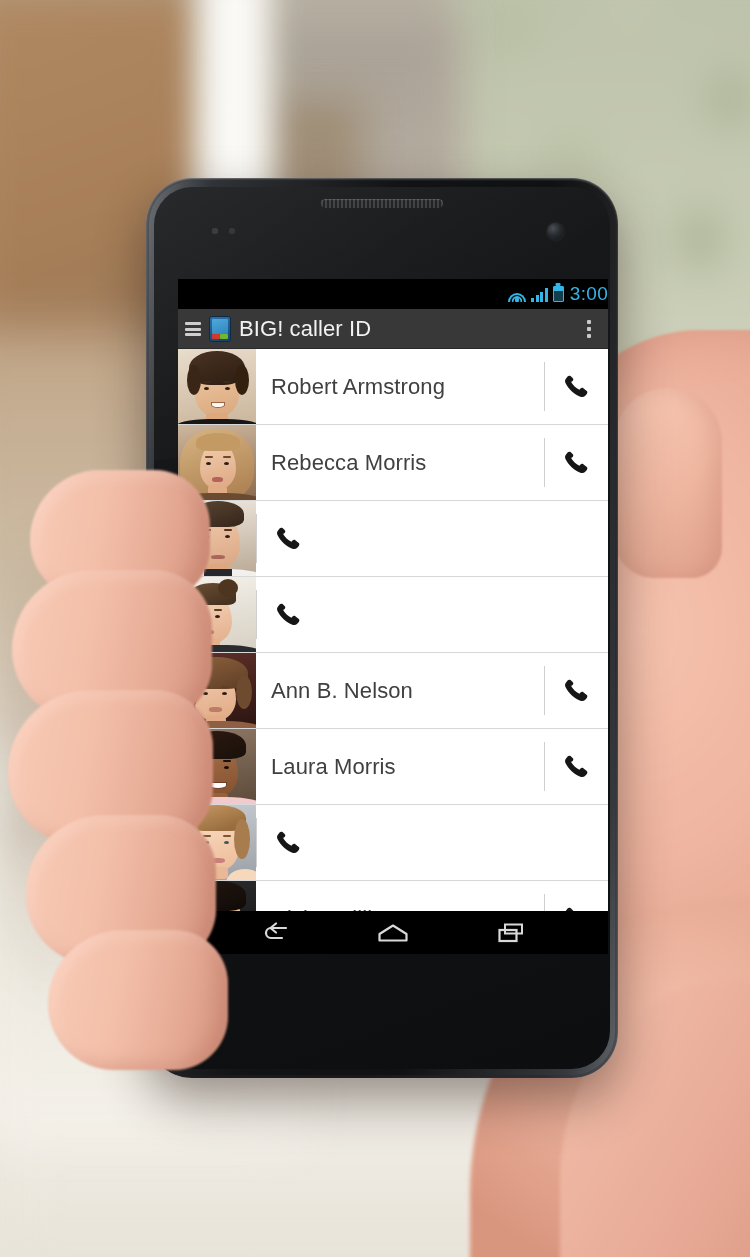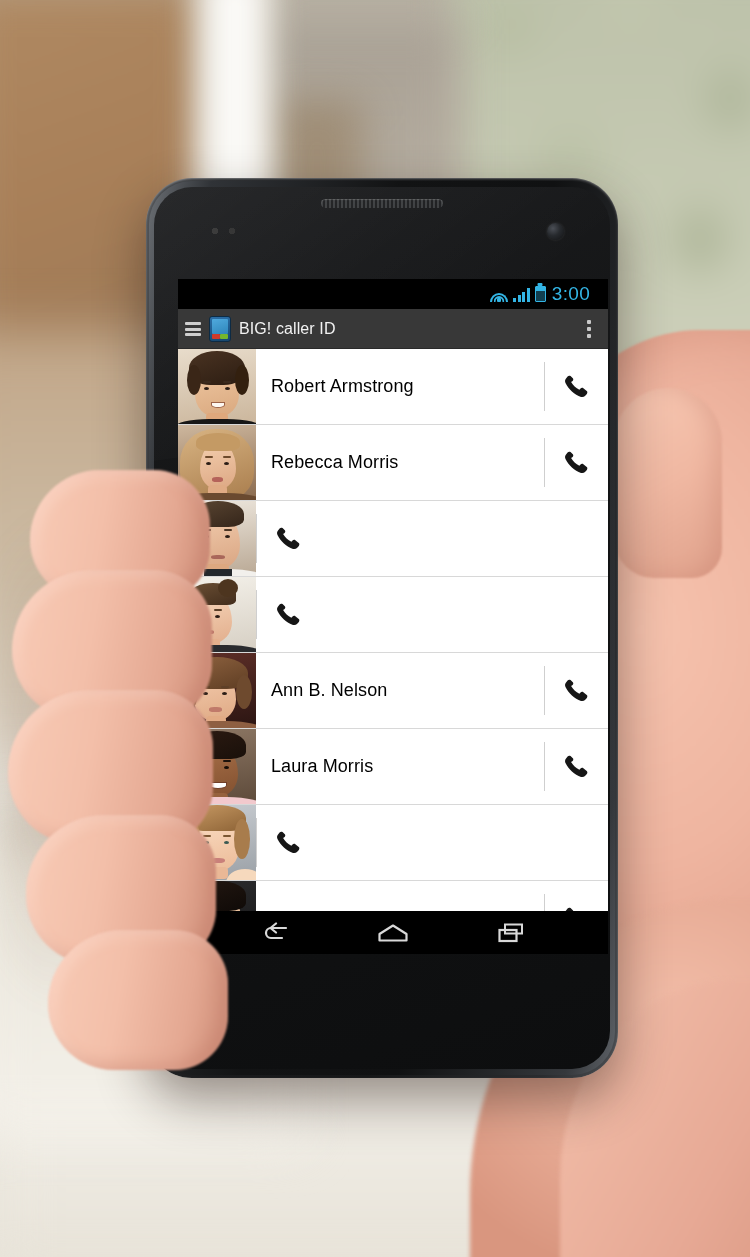"3:00" .statusbar { padding-right: 18px -> 0 }
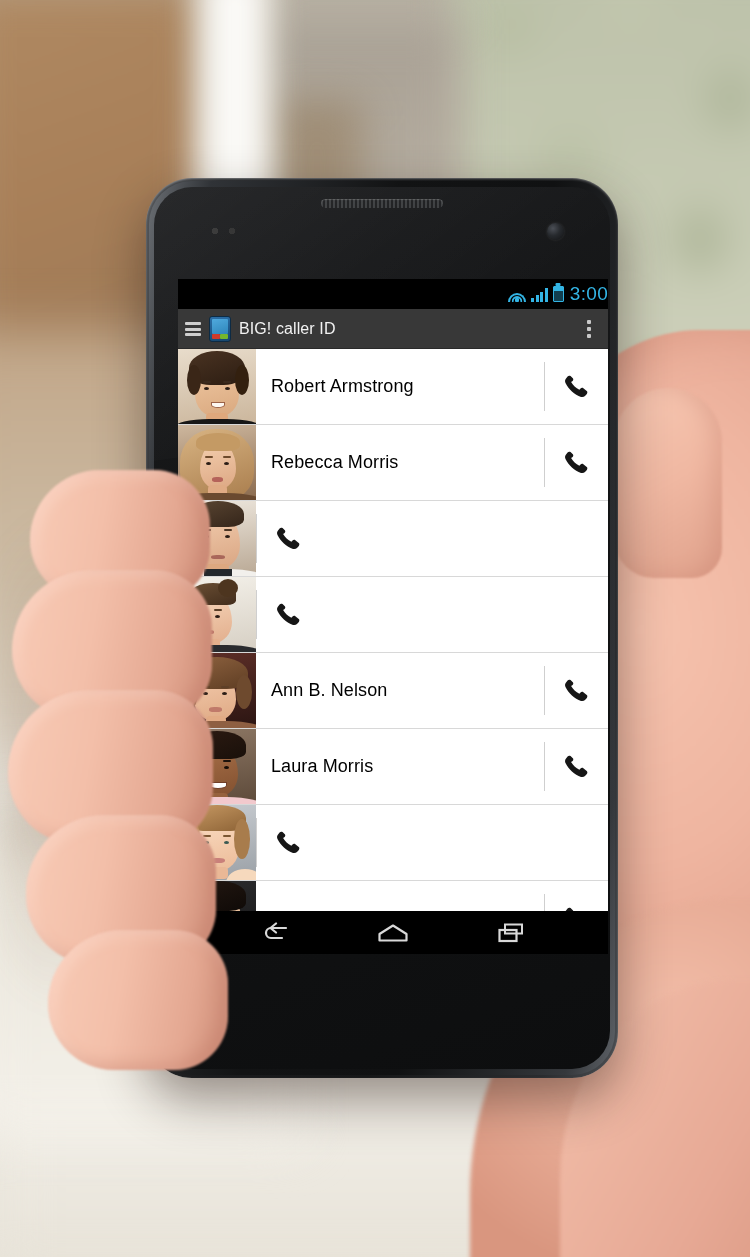"BIG! caller ID" .ab-title { font-size: 16px -> 22px }
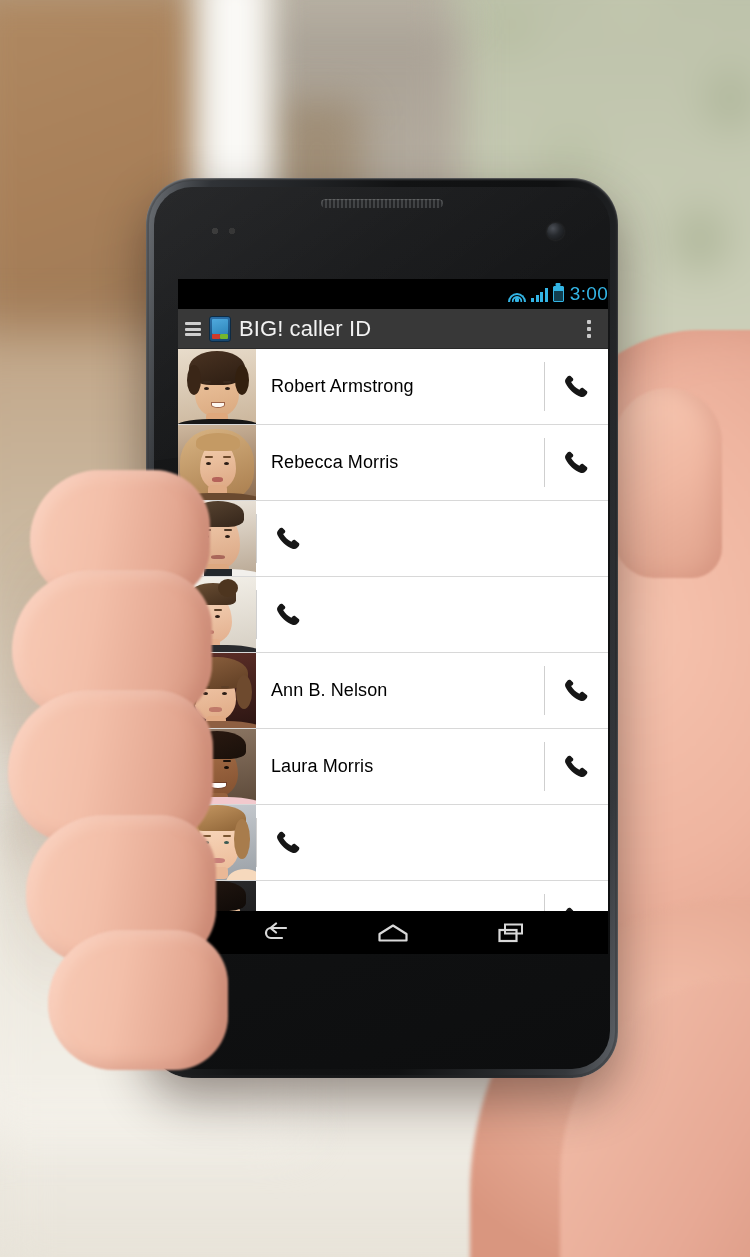"Robert Armstrong" .name { color: #000000 -> #404040; font-size: 18px -> 22px }
